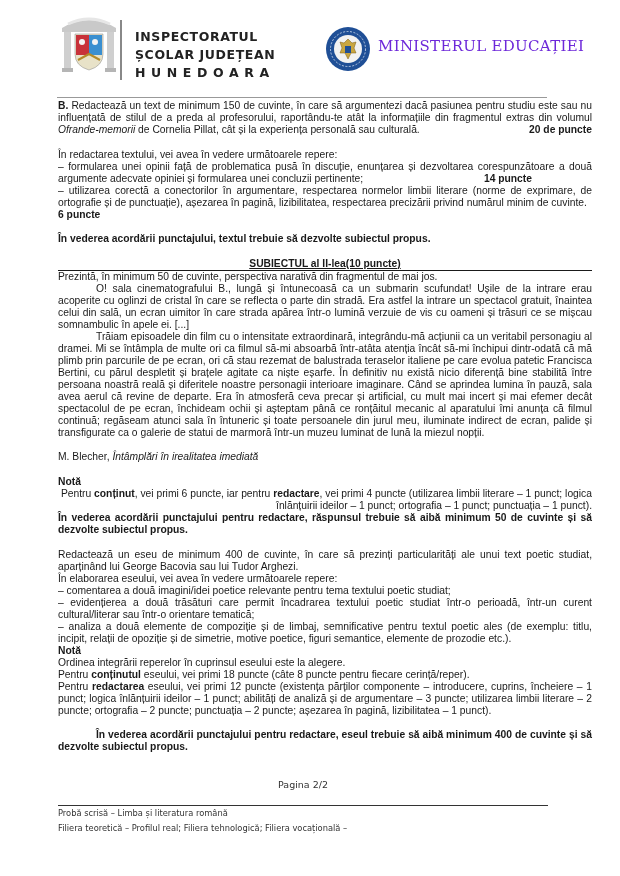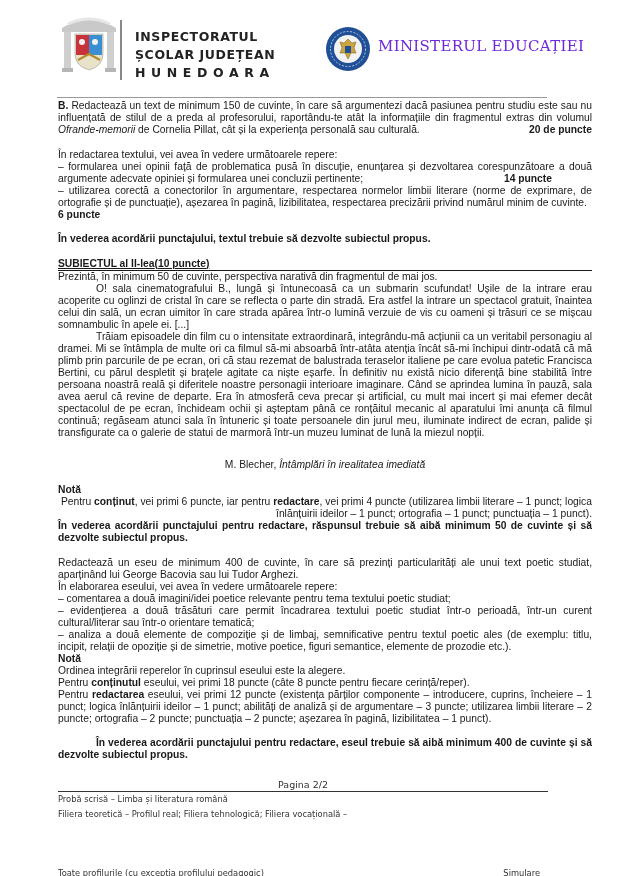"14 puncte" span.bold { margin-right: 40px -> 60px }
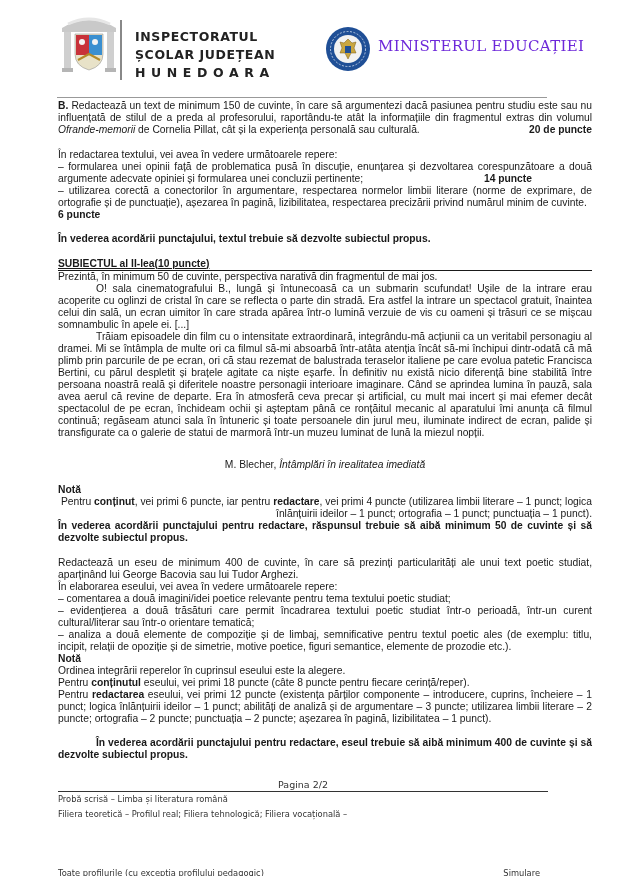"SUBIECTUL al II-lea" .subj-head { justify-content: flex-start -> center }
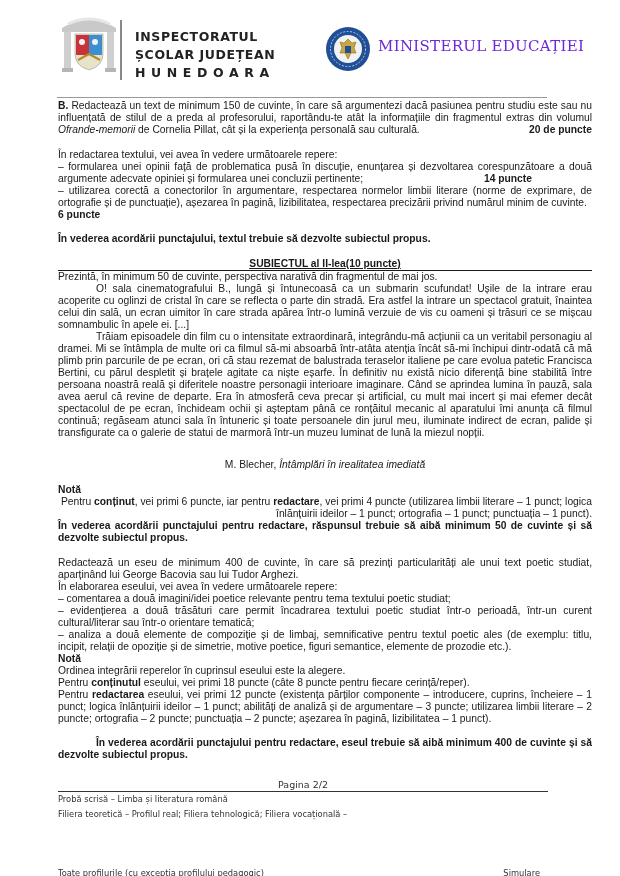"M. Blecher, Întâmplări în irealitatea" .sig { margin-top: 8px -> none; text-align: center -> left }
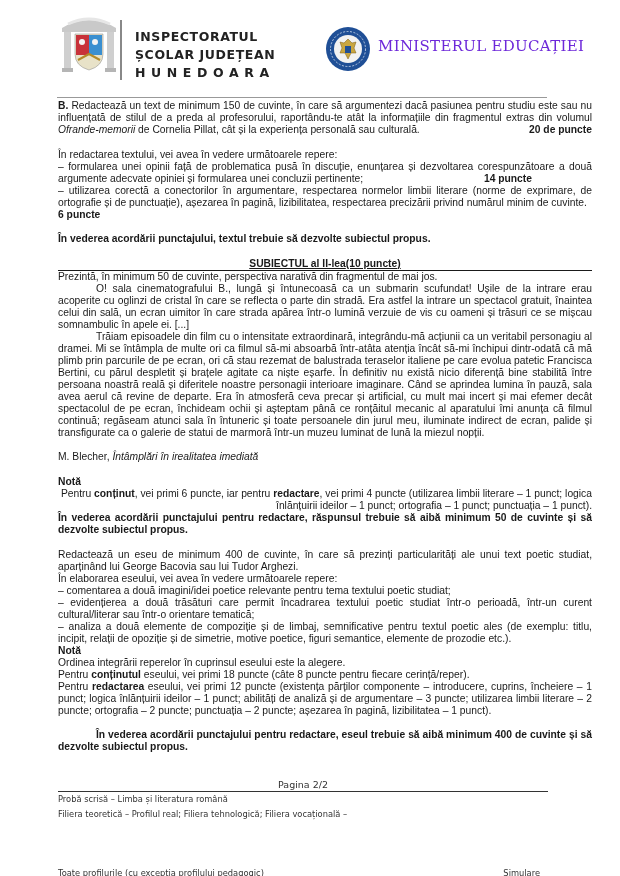"Pagina 2/2" .page-no { padding-bottom: 1px -> 15px }
